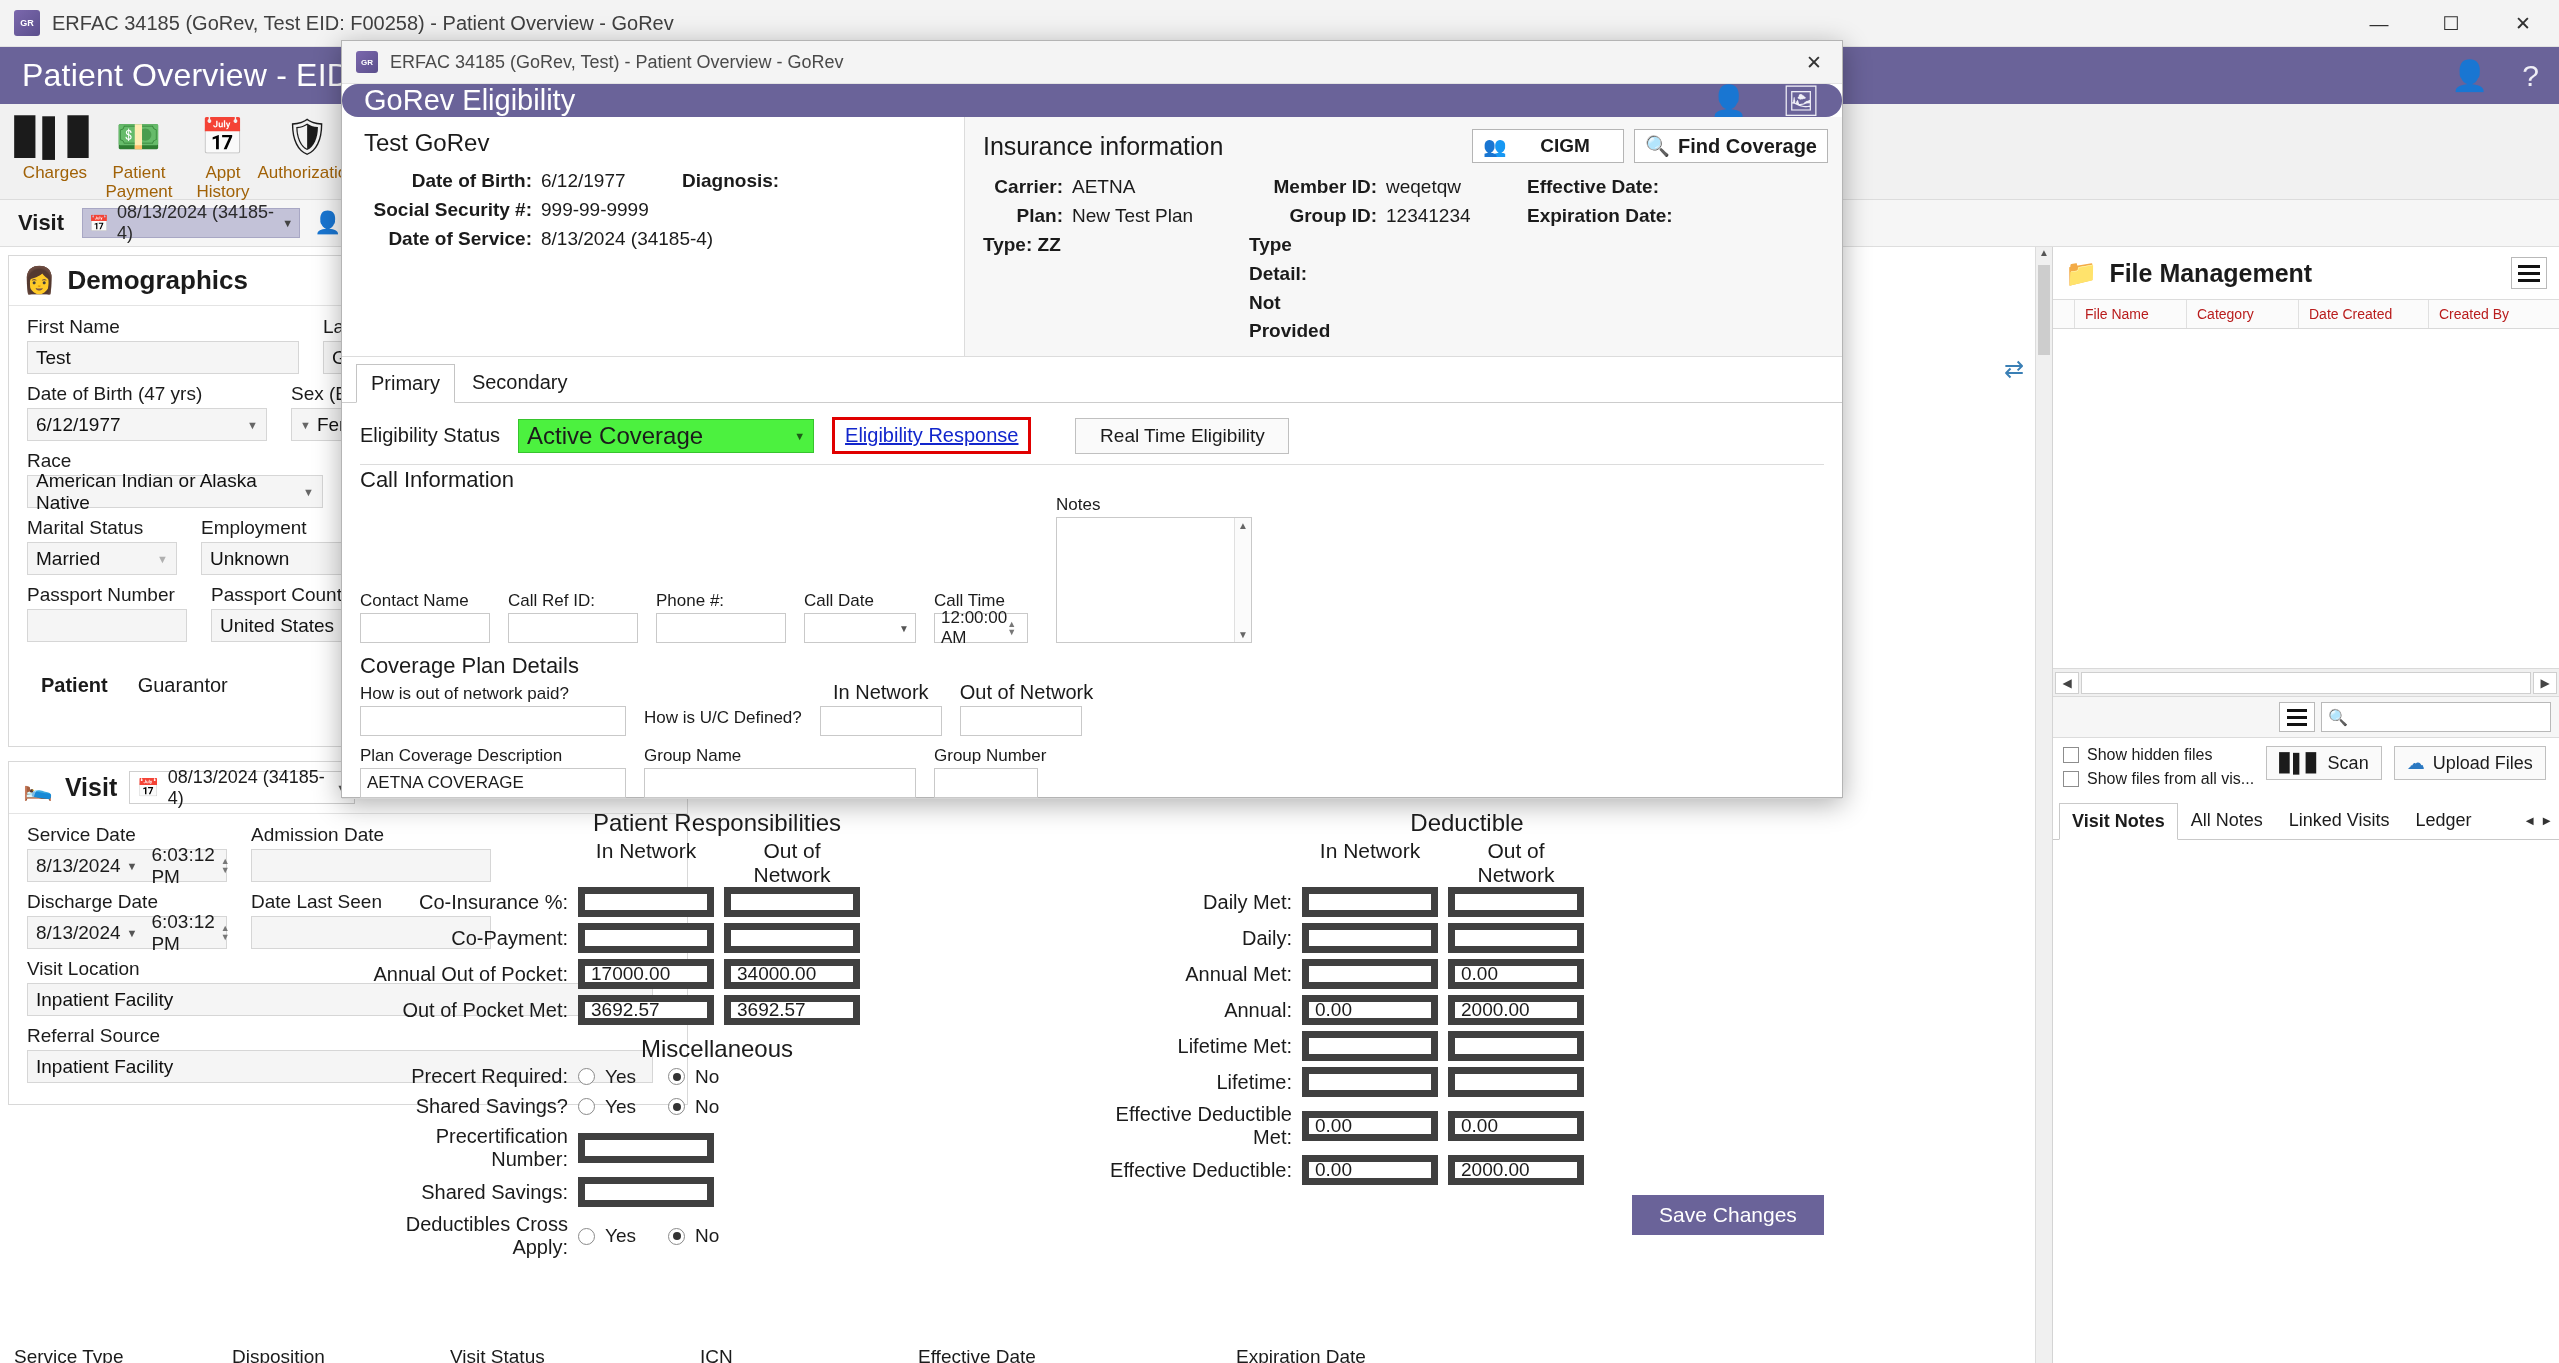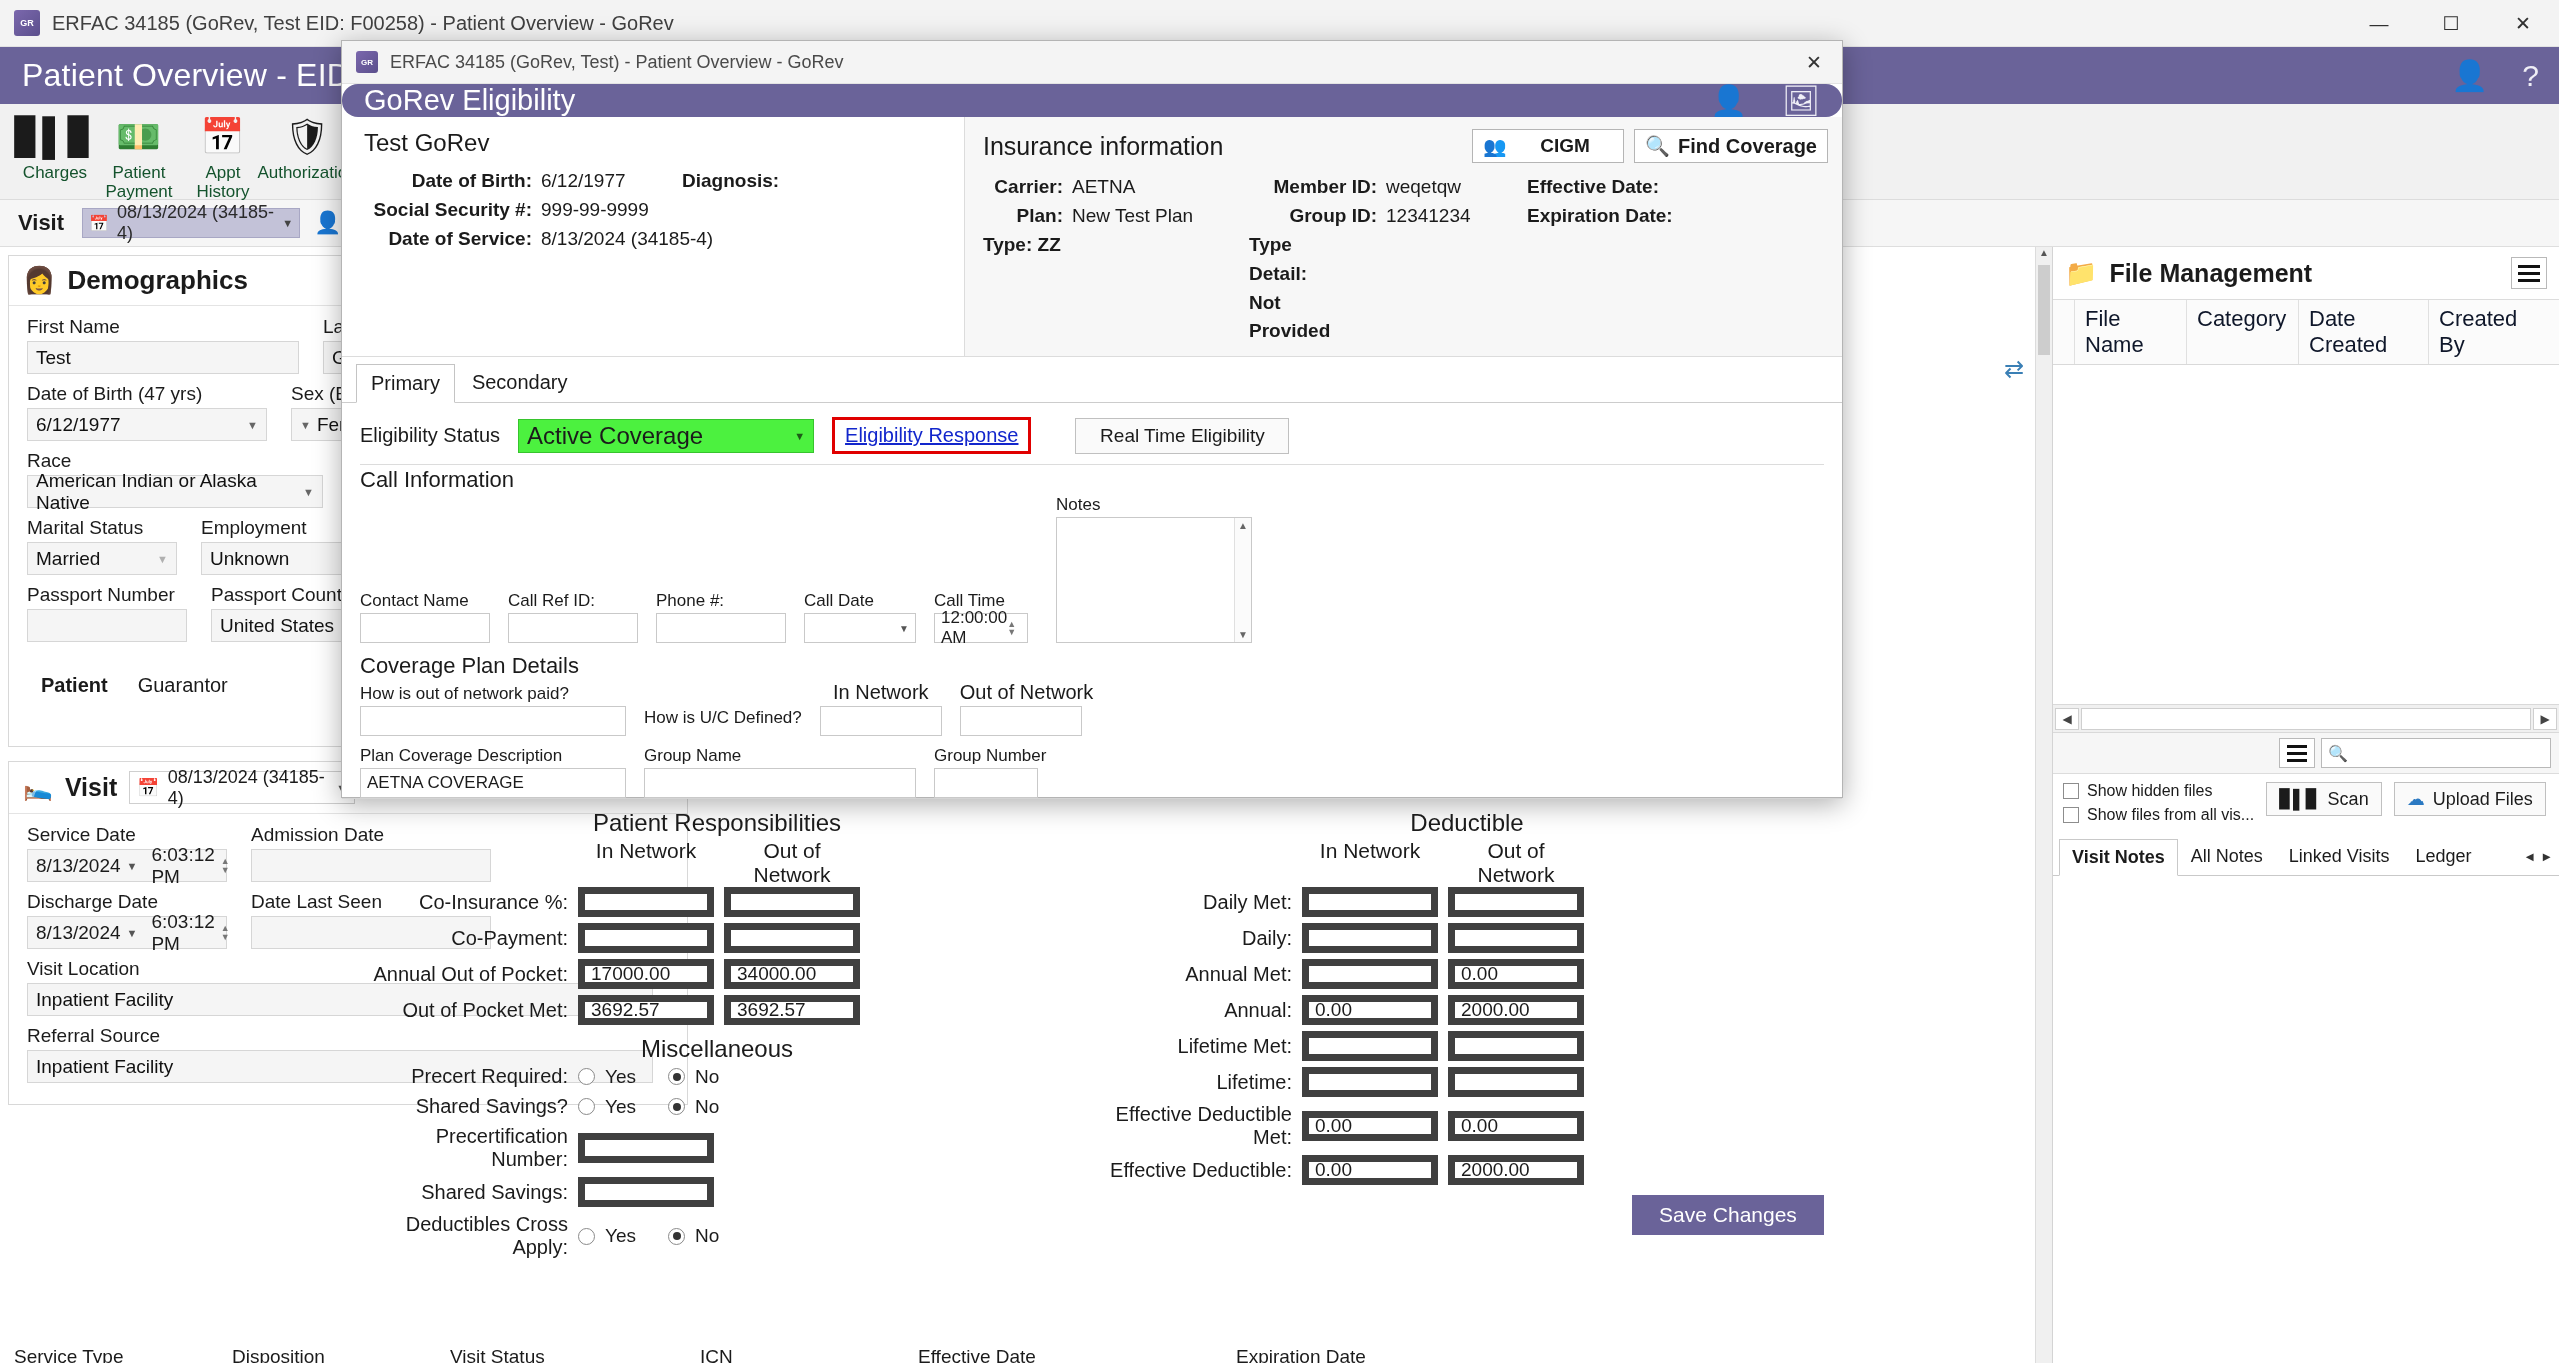"Charges" .ribbon-lbl { color: #14532d -> #a16207 }
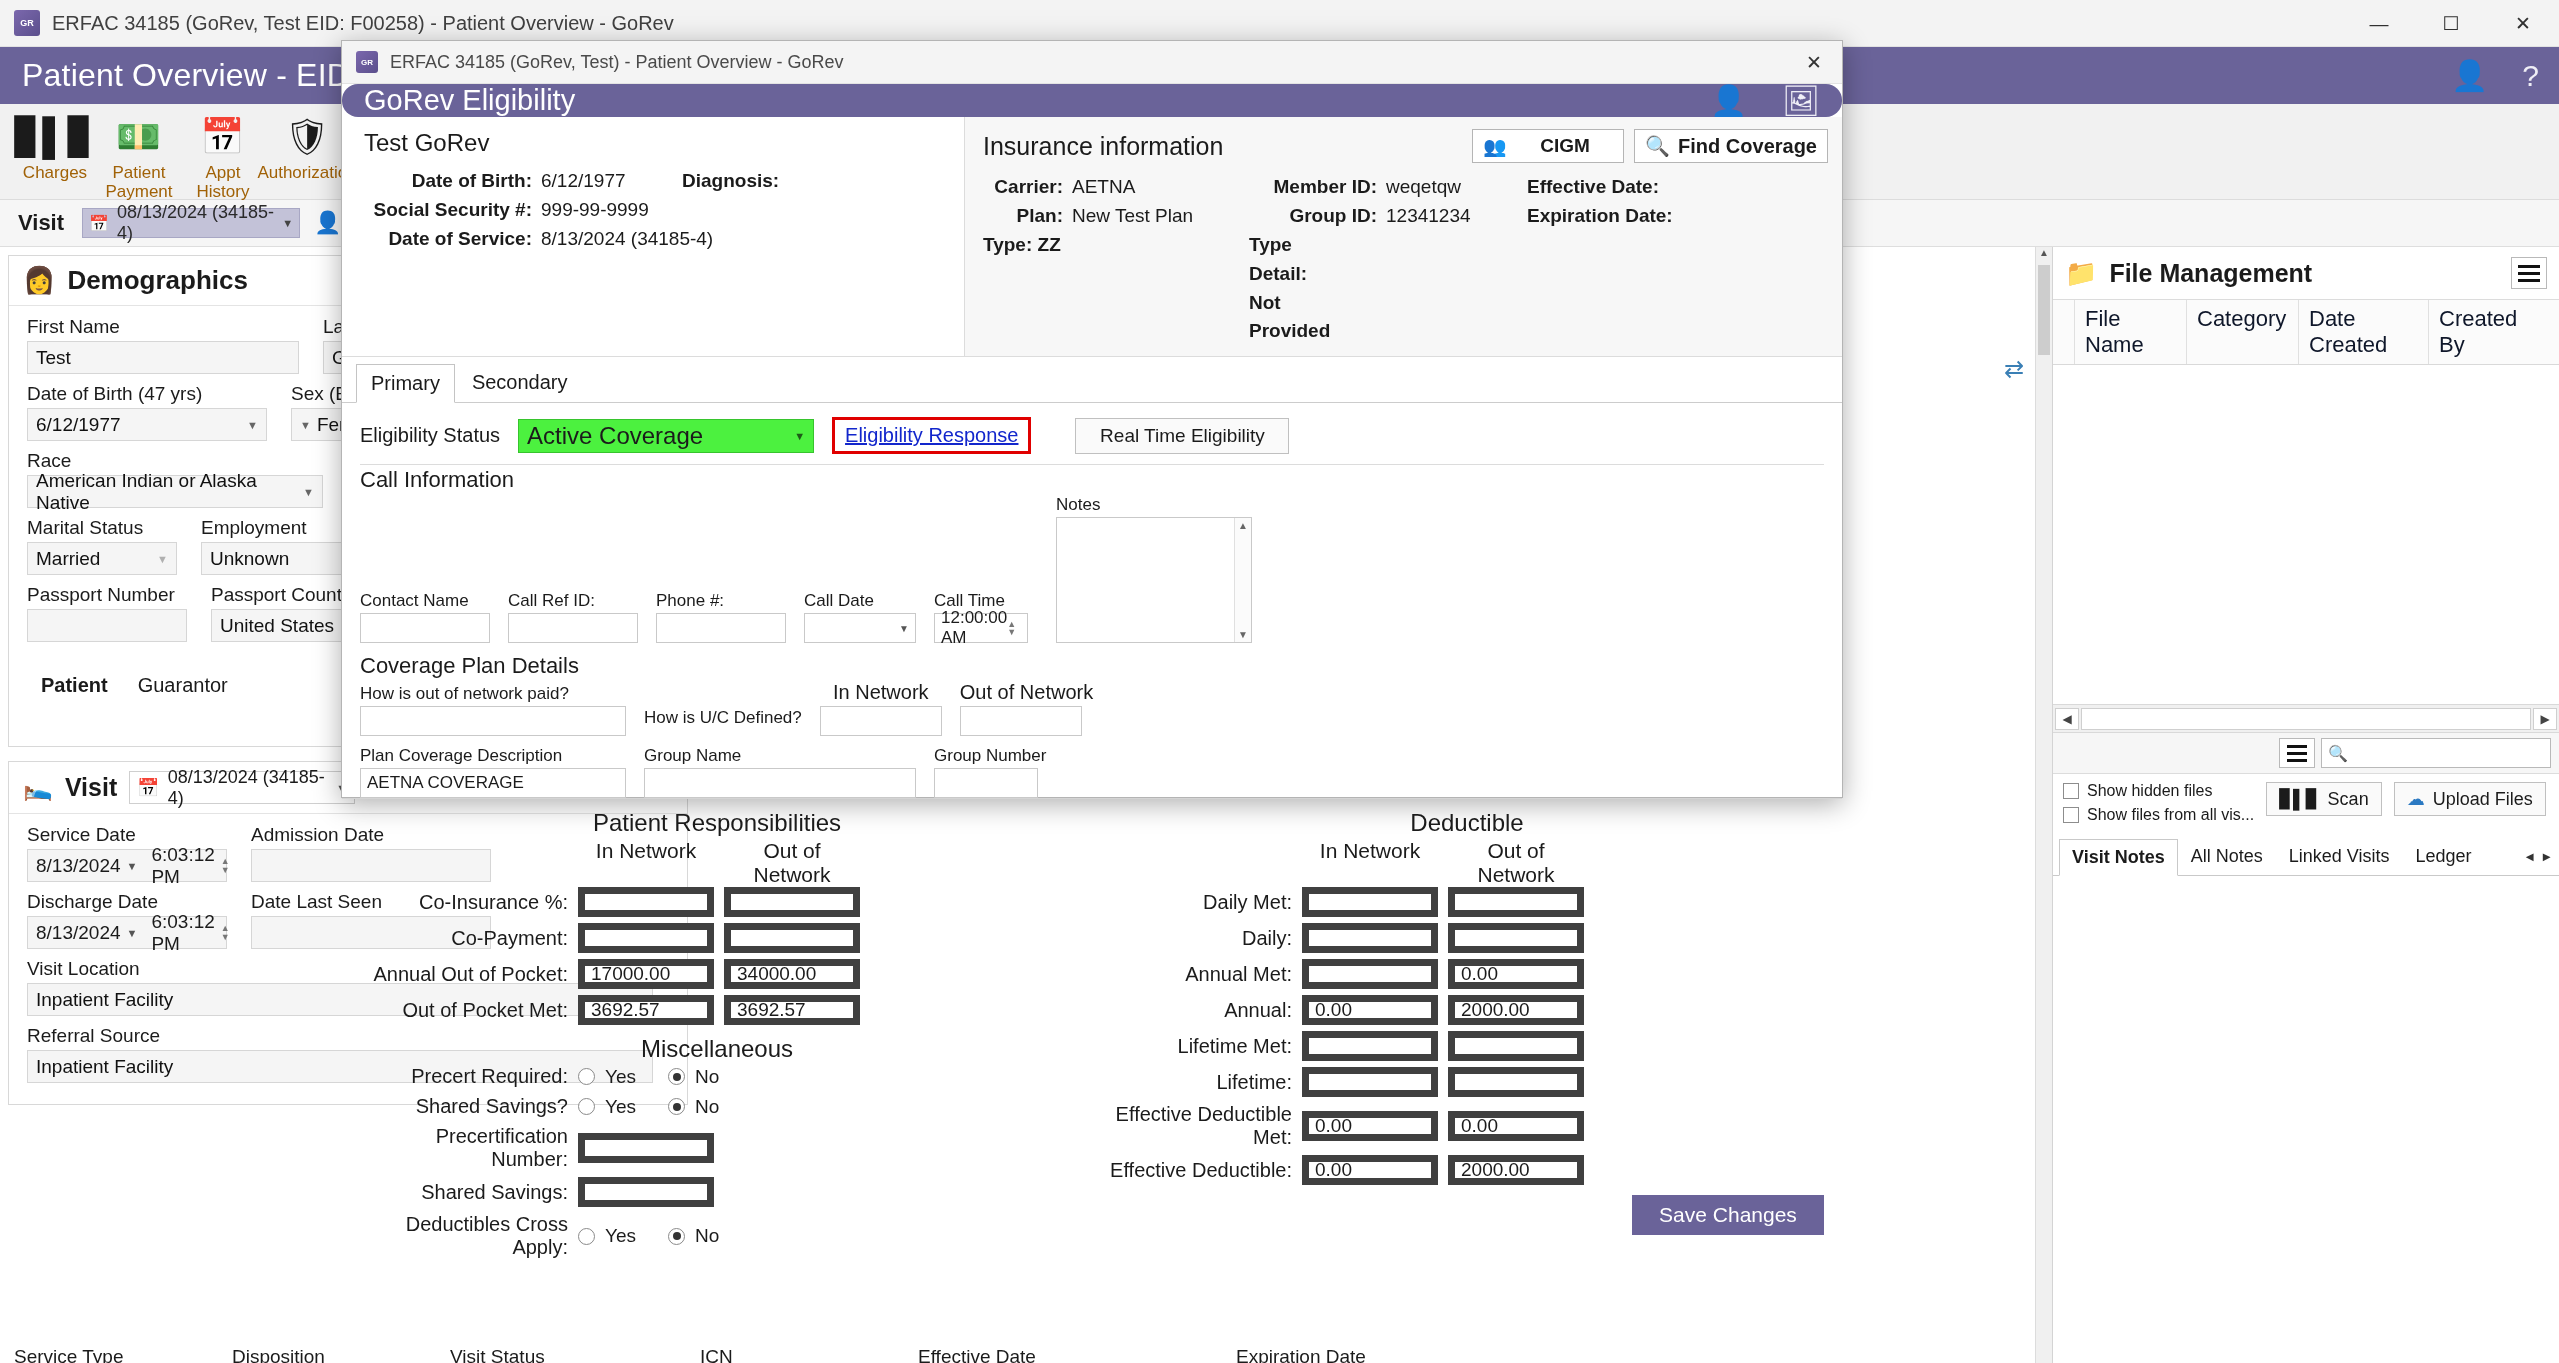"File Name" .fm-col { color: #0f172a -> #b91c1c; font-size: 22px -> 14px }
